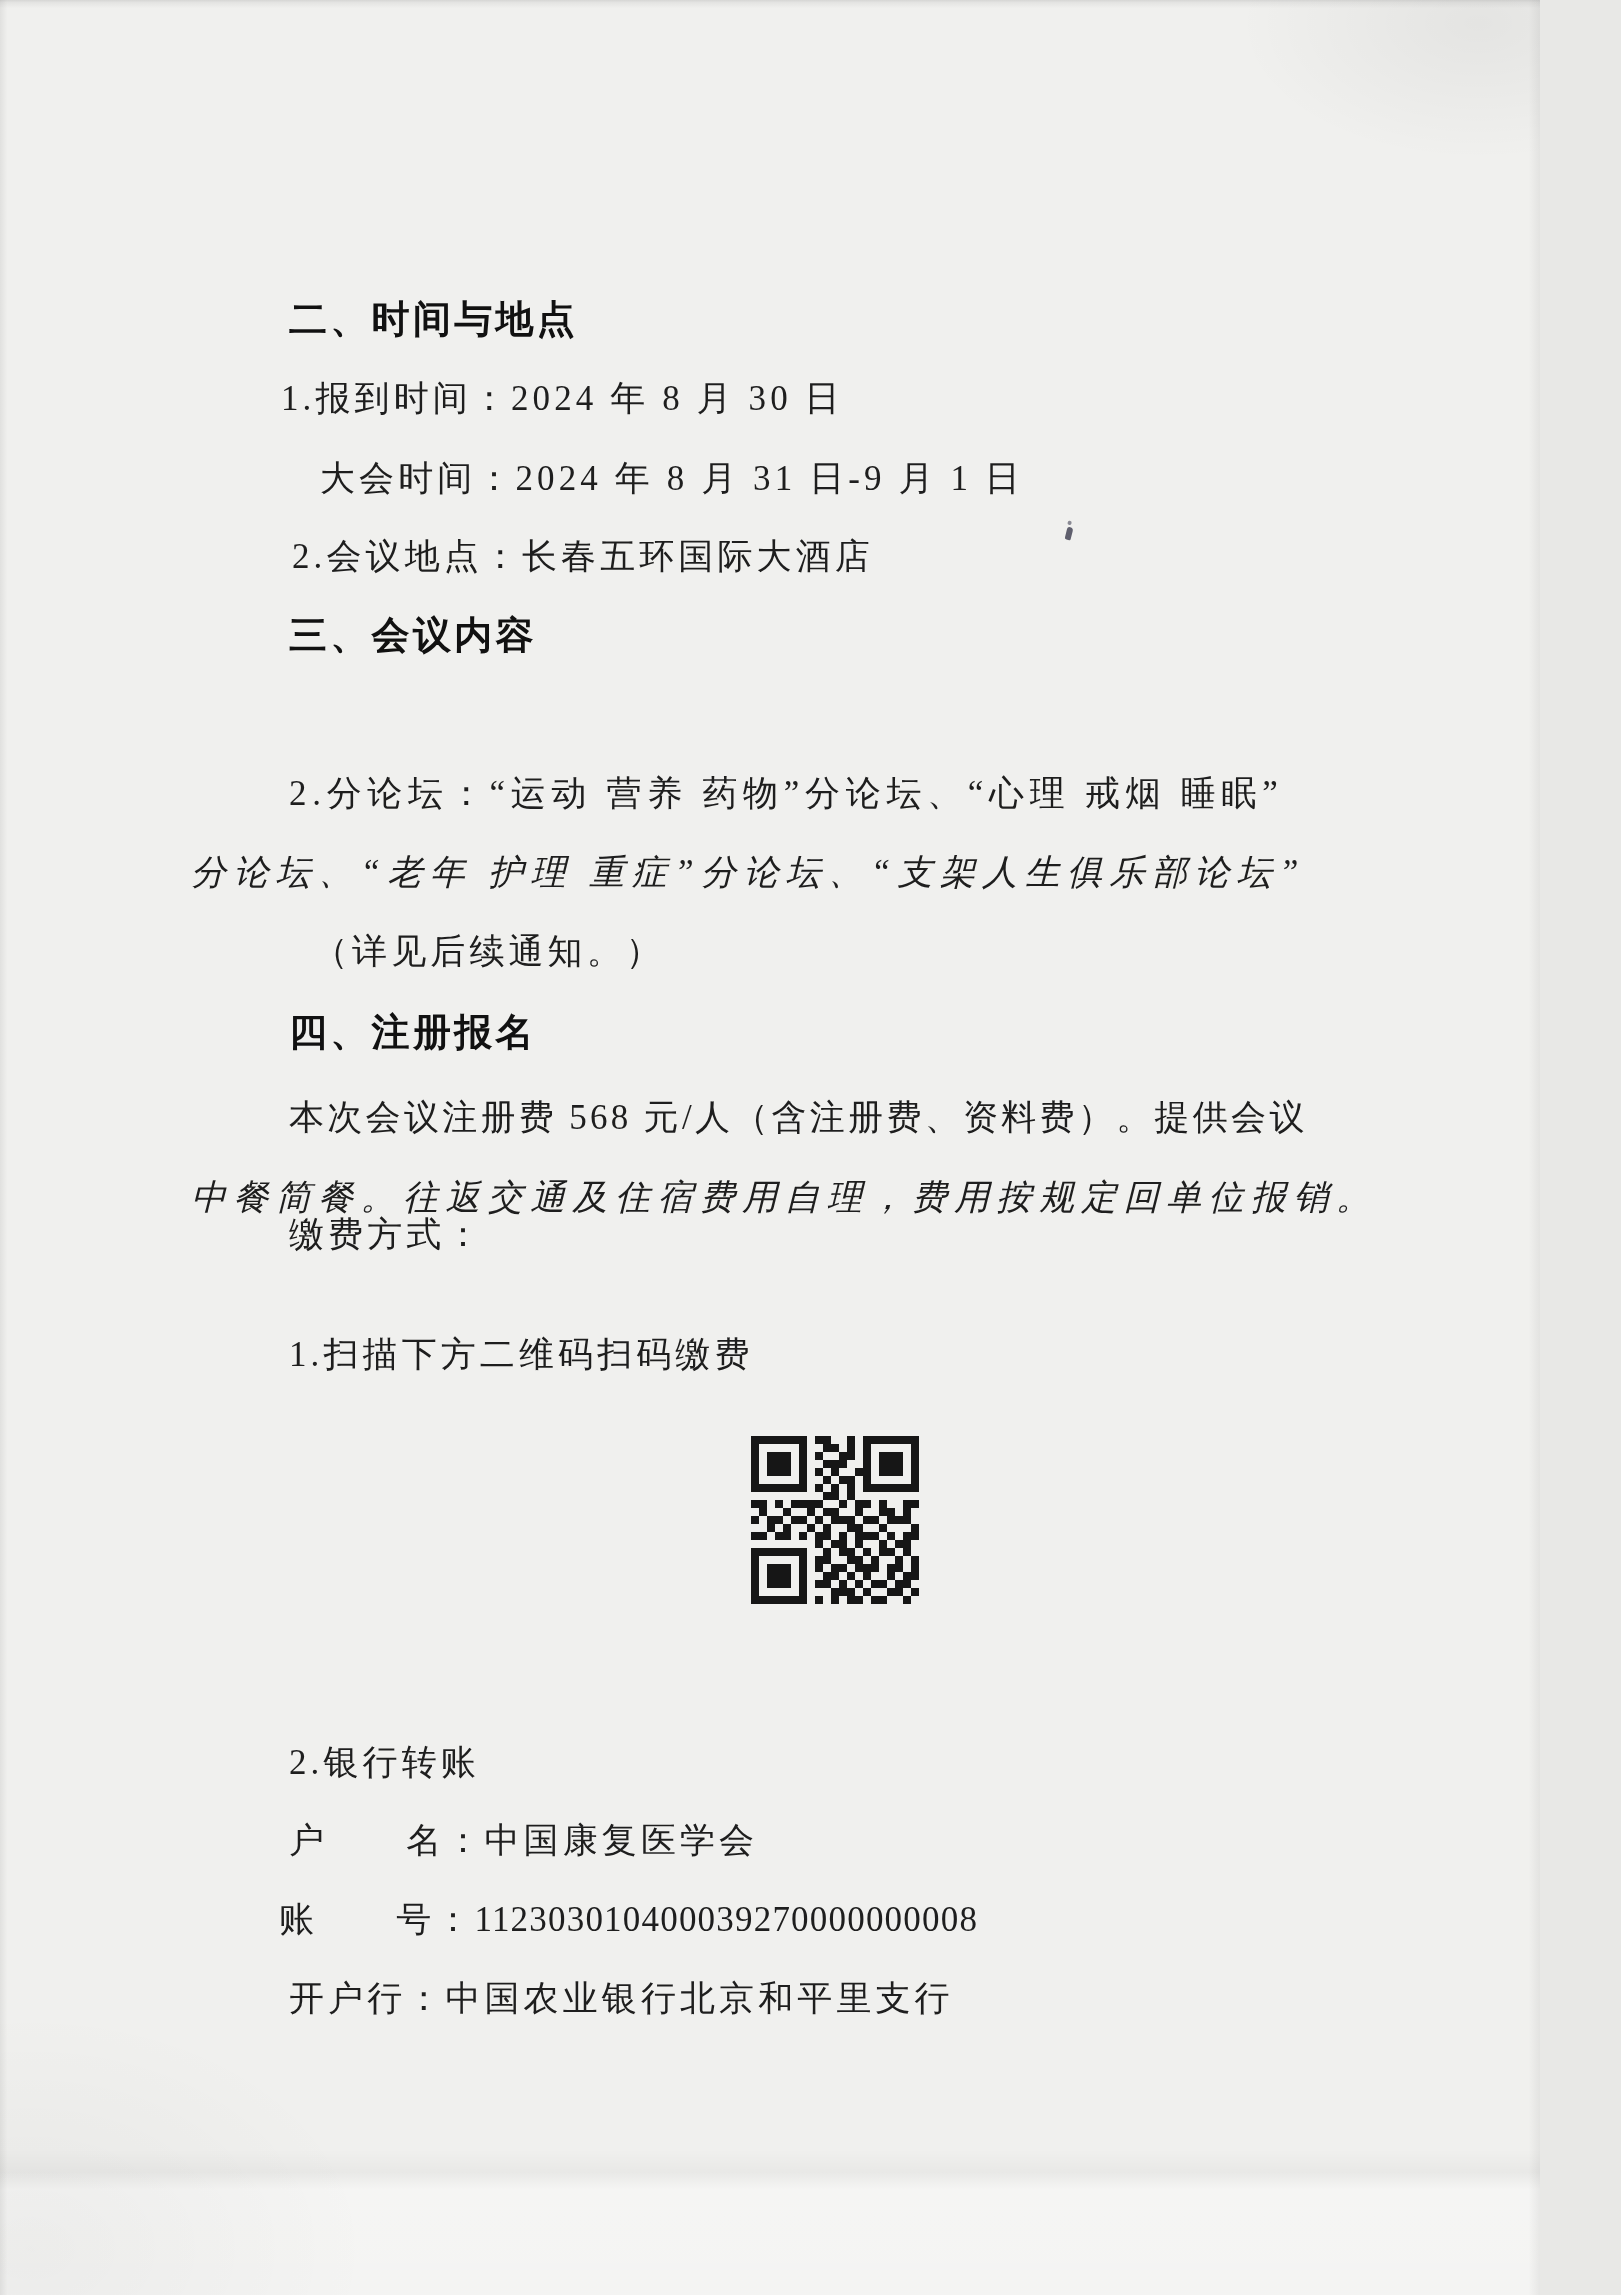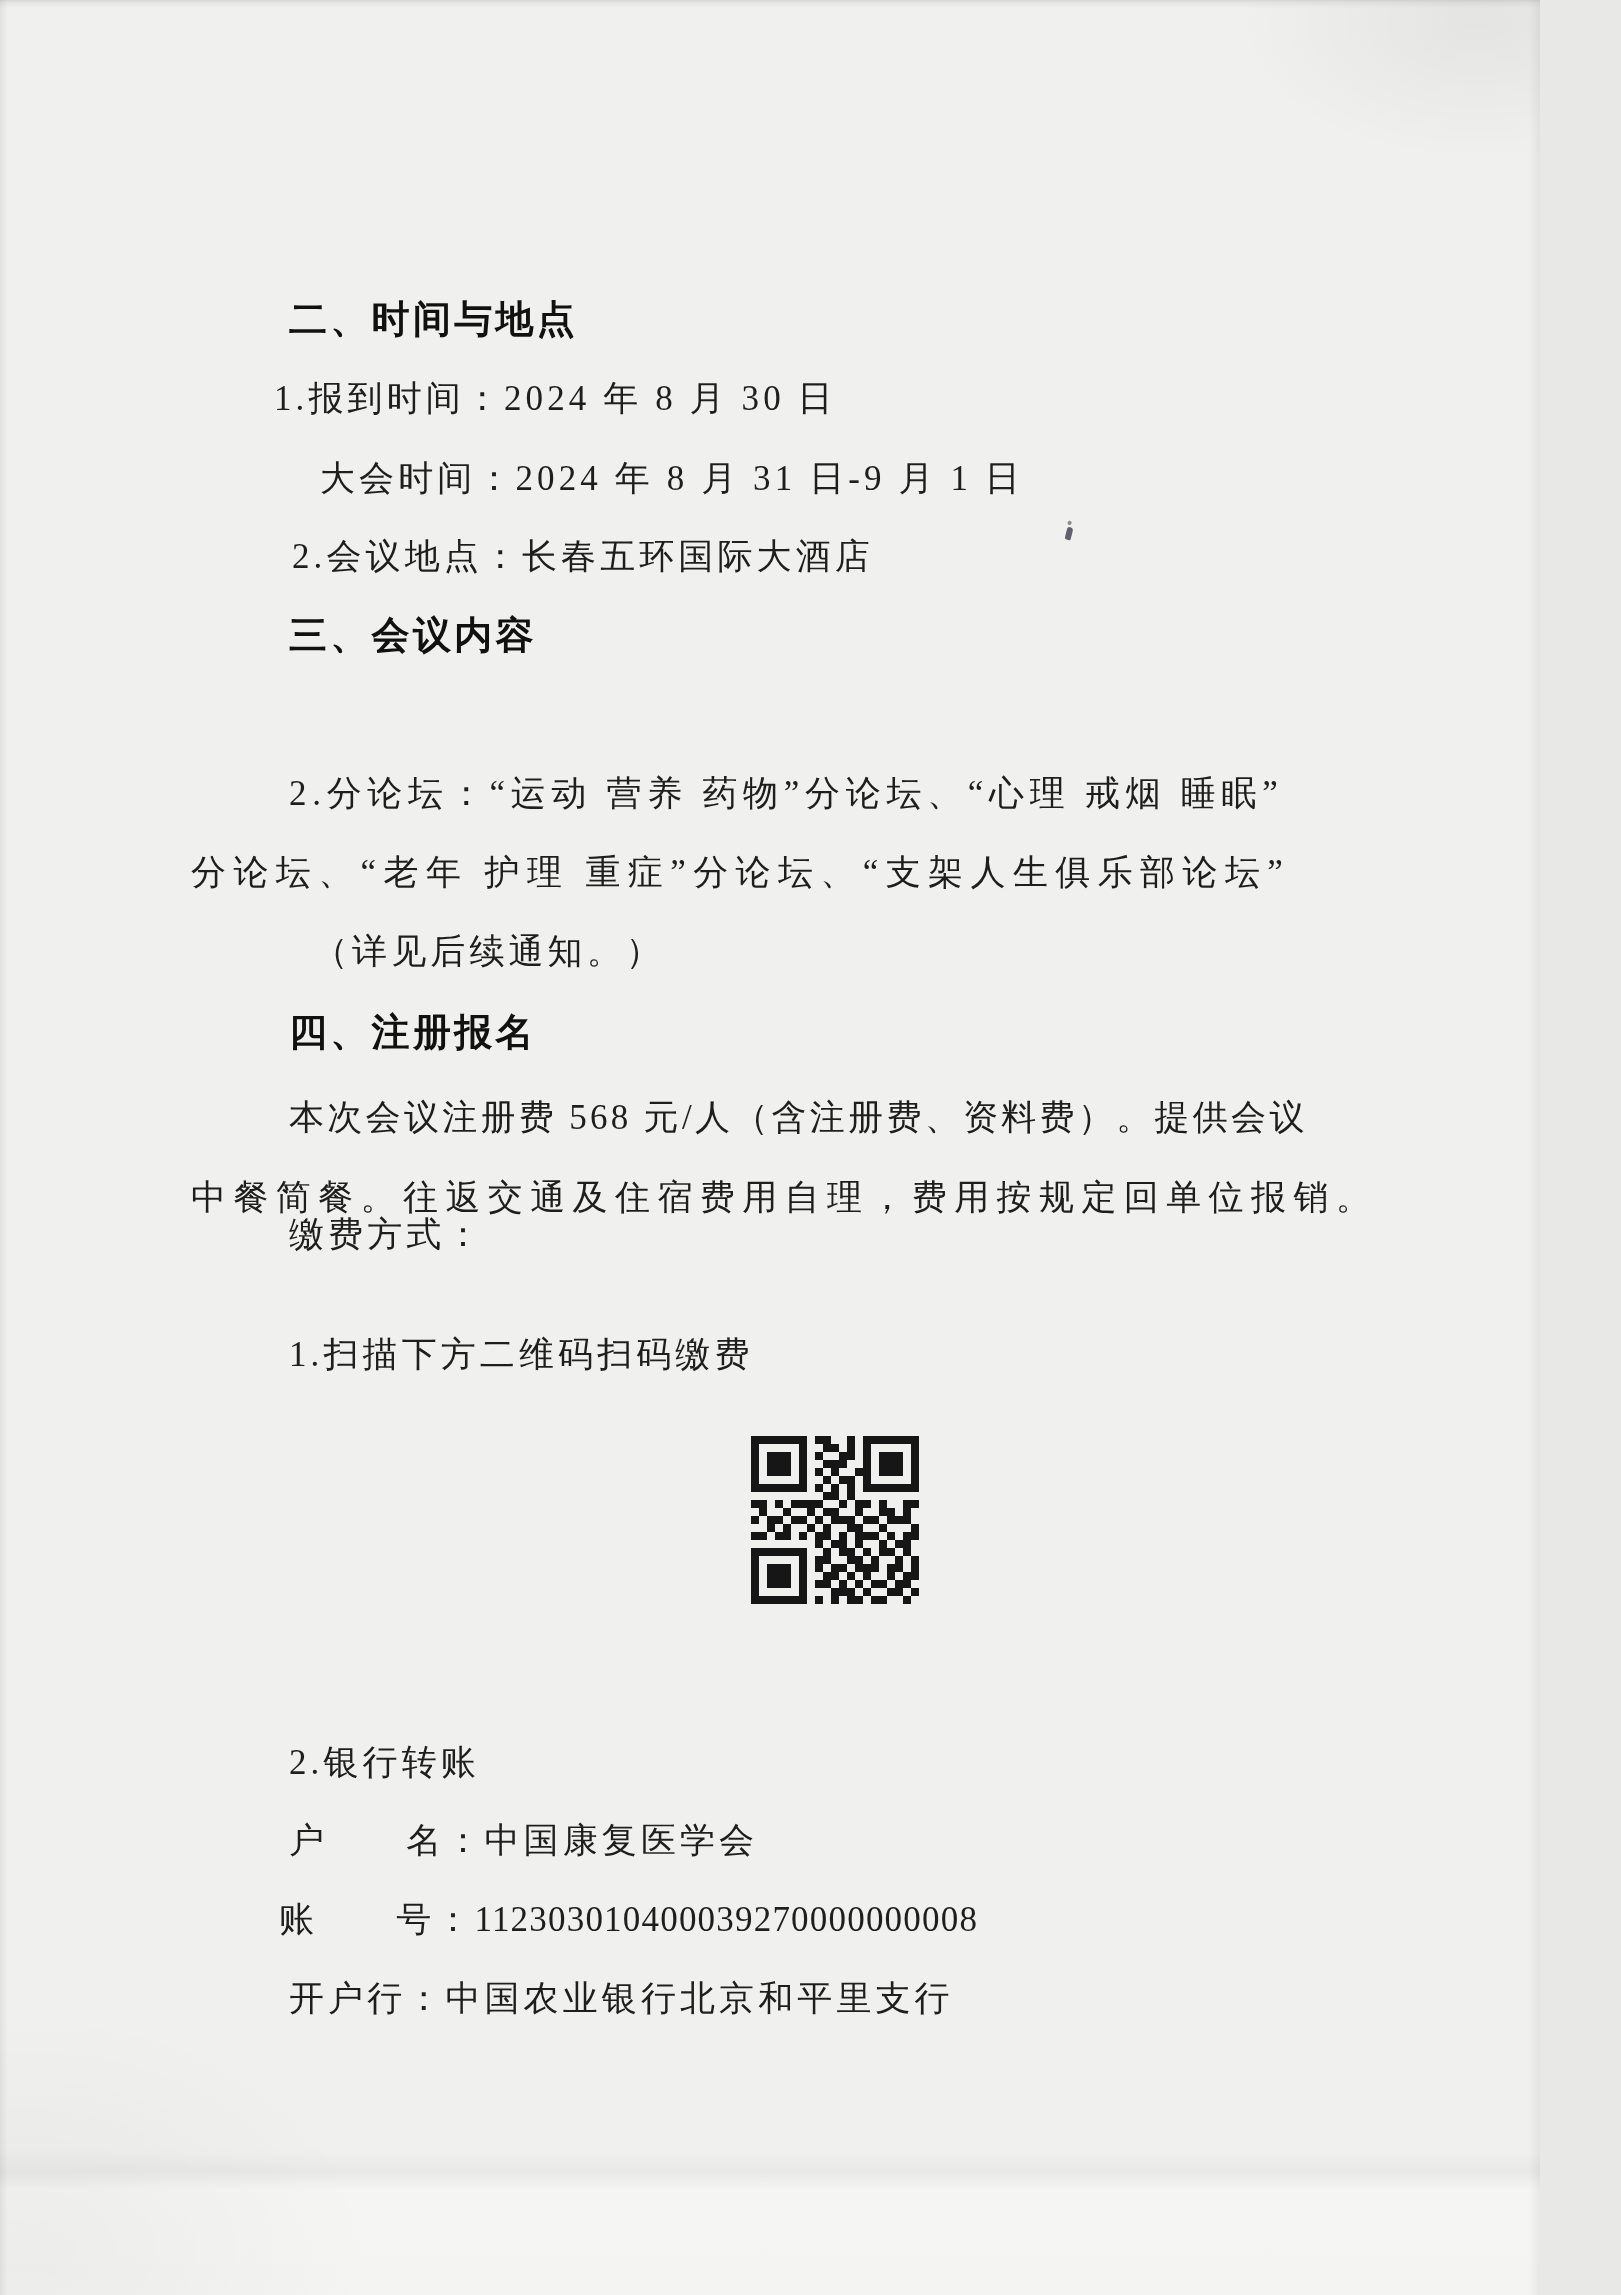"1.报到时间：2024 年 8 月 30" div.line { left: 274px -> 281px }
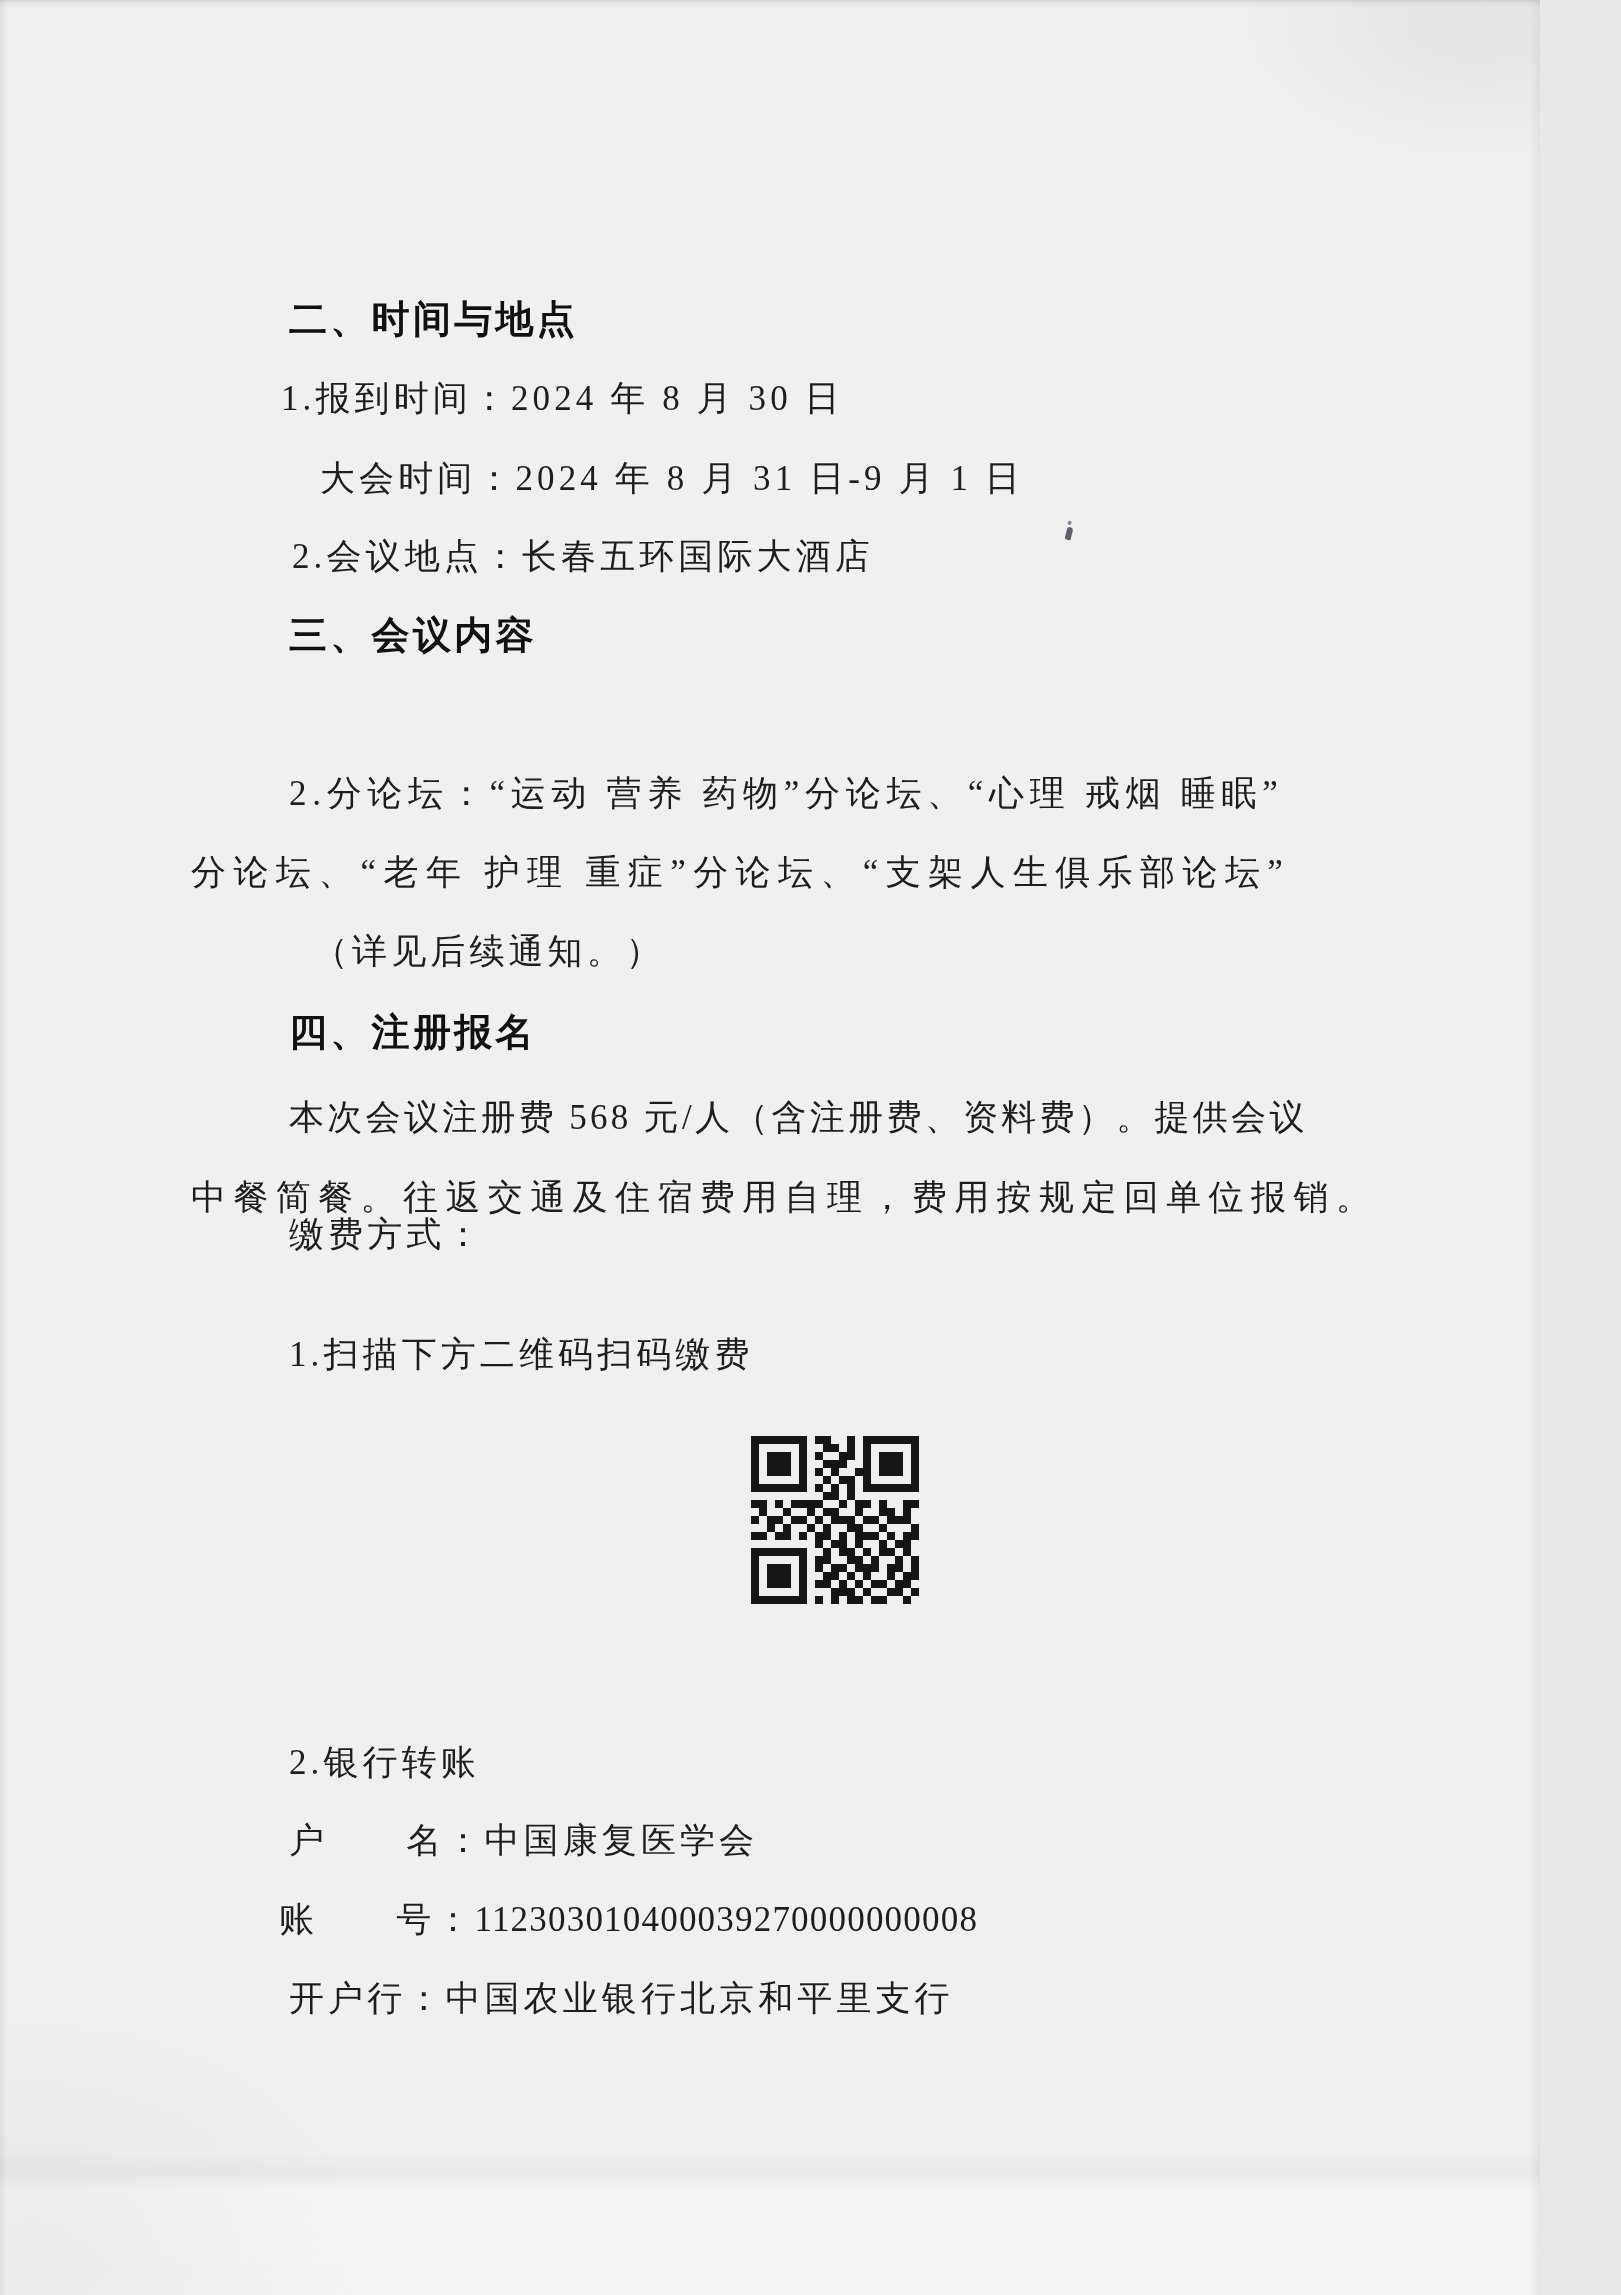"分论坛、“老年 护理 重症”分论坛、“支架人生俱乐部论坛”" .ls9 { font-style: none -> italic }
